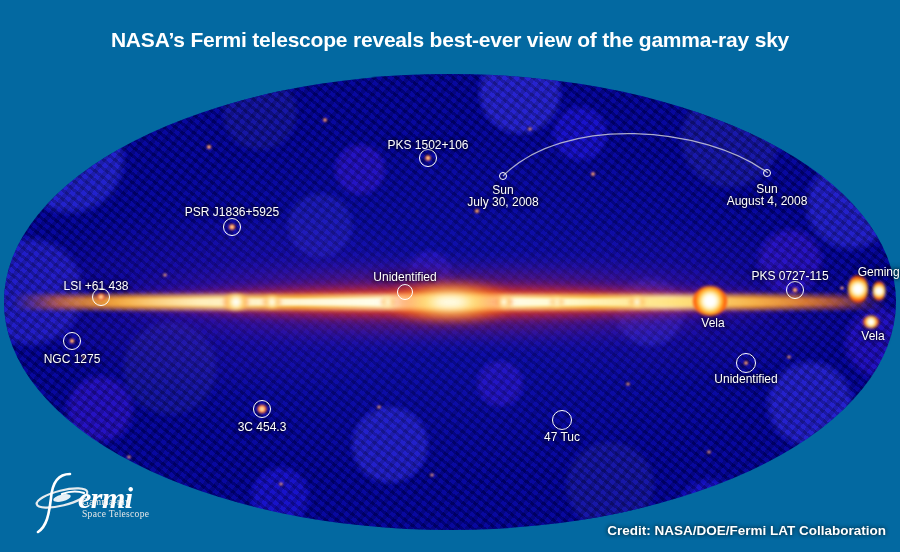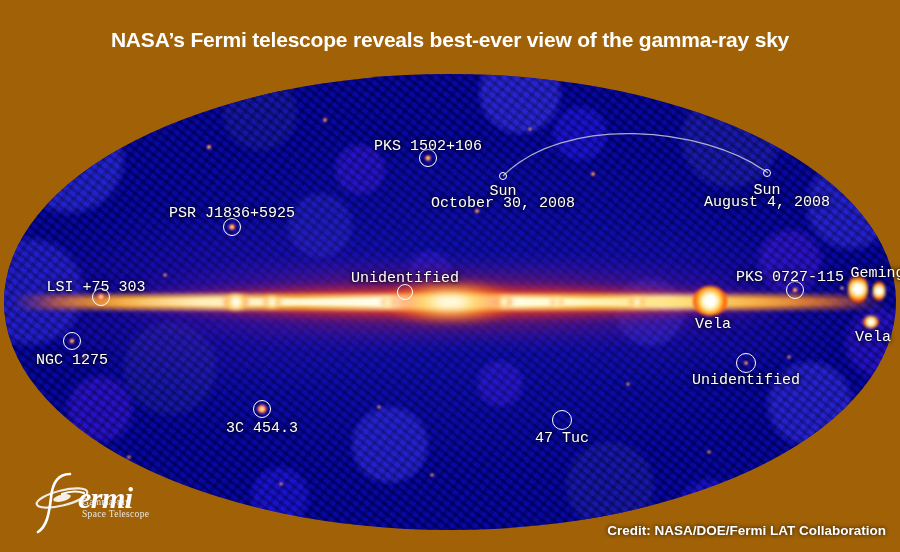"NASA’s Fermi telescope reveals best-ever" #stage { background: #a16207 -> #0369a1 }
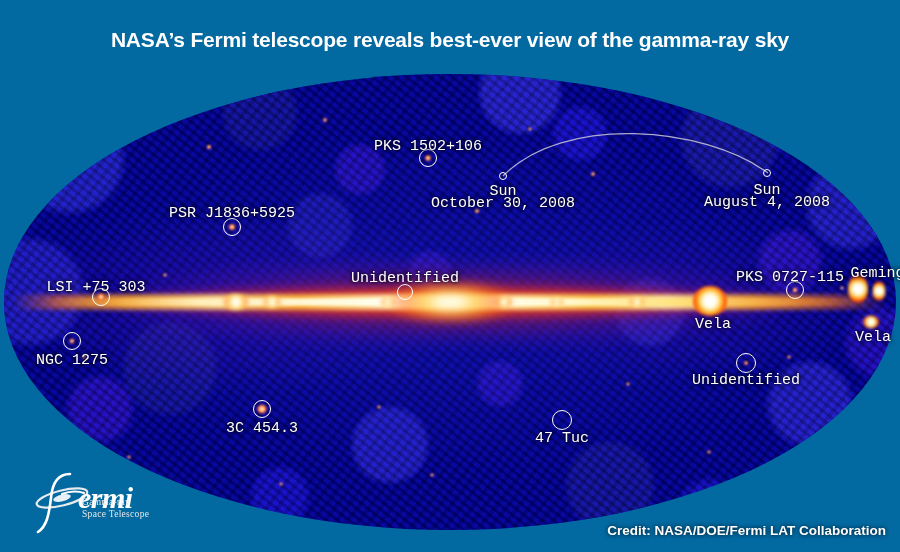"PKS 1502+106" .lbl { font-family: Liberation Mono, monospace -> none; font-size: 15px -> 12px }
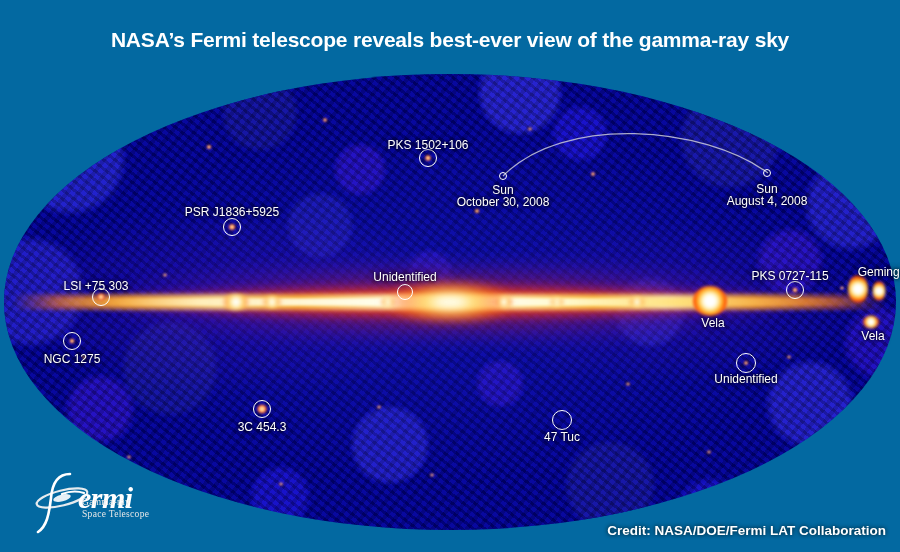"October 30, 2008" div.lbl { text: October -> July }
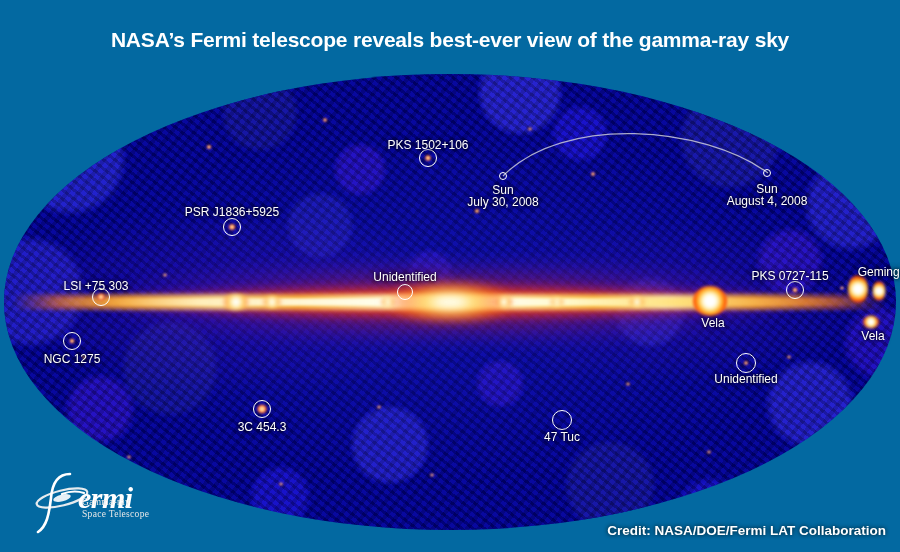"LSI +75 303" div.lbl { text: +75 303 -> +61 438 }
